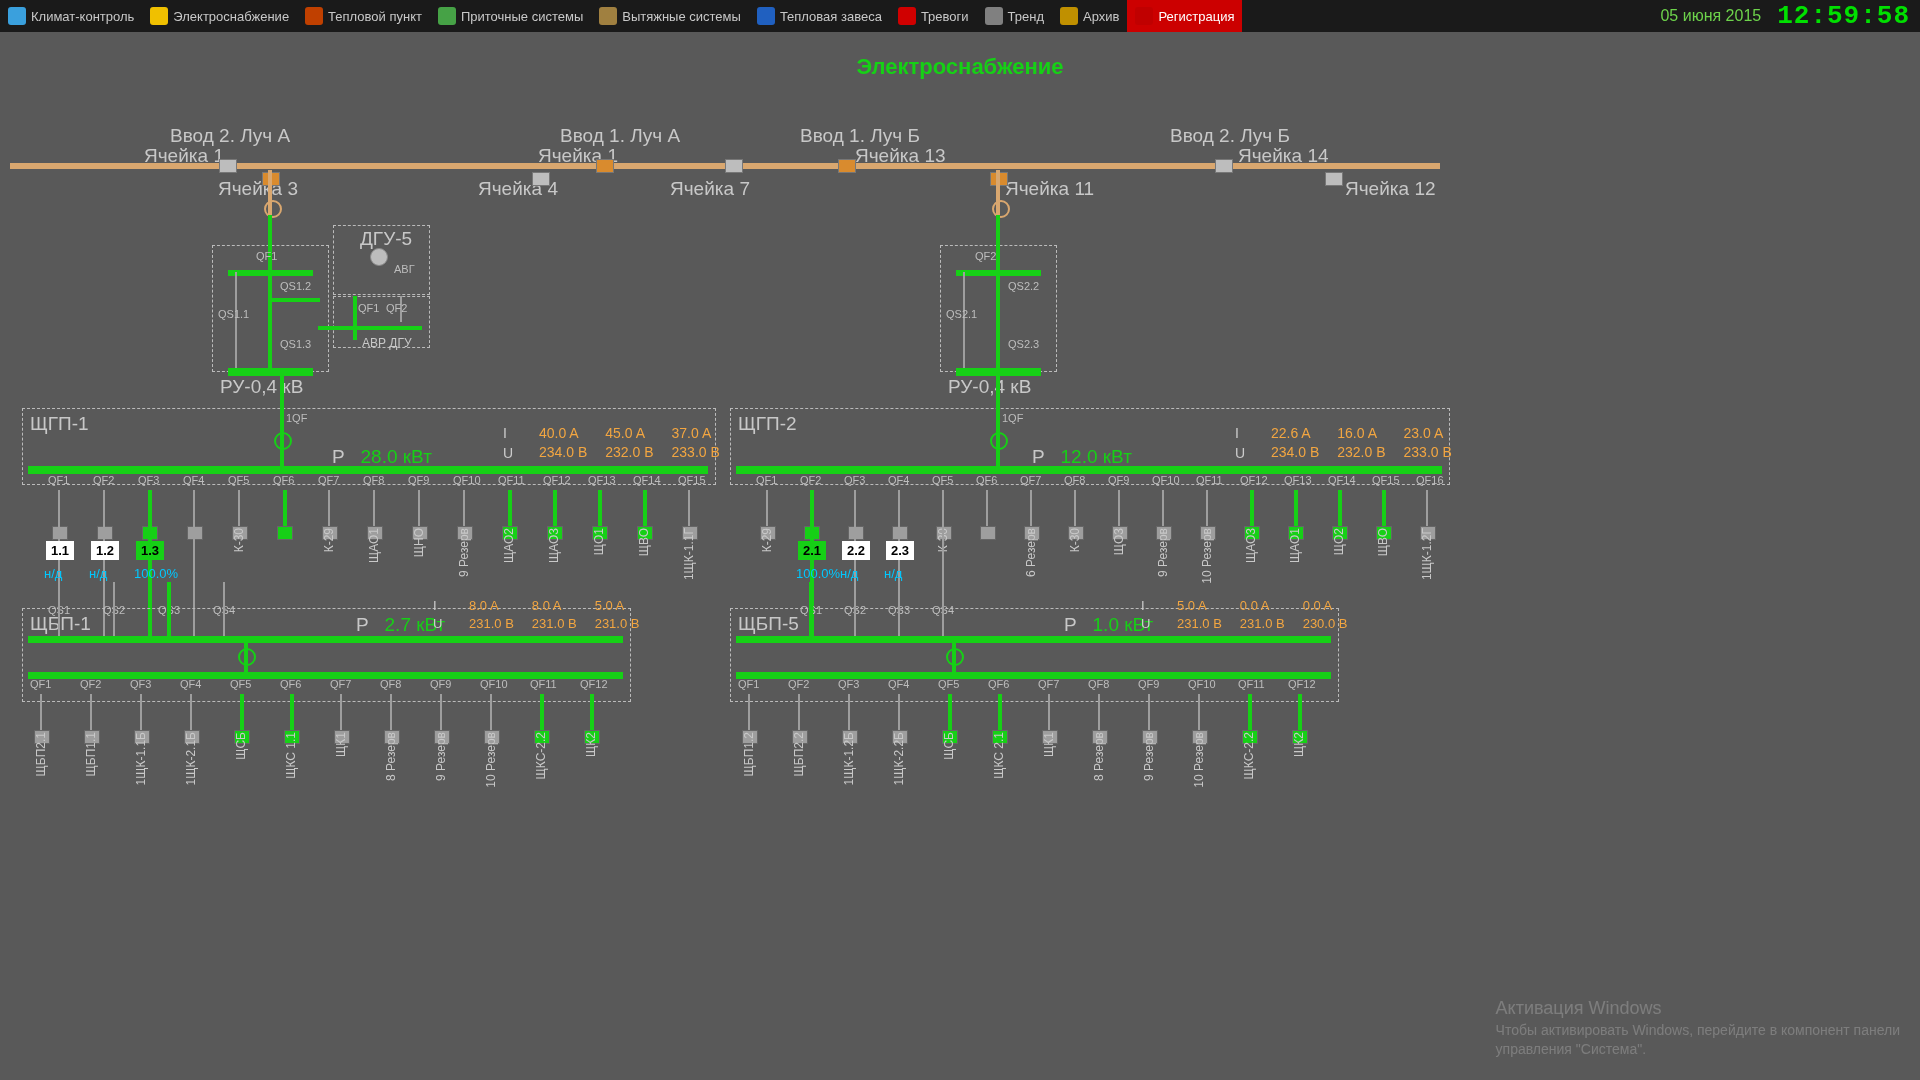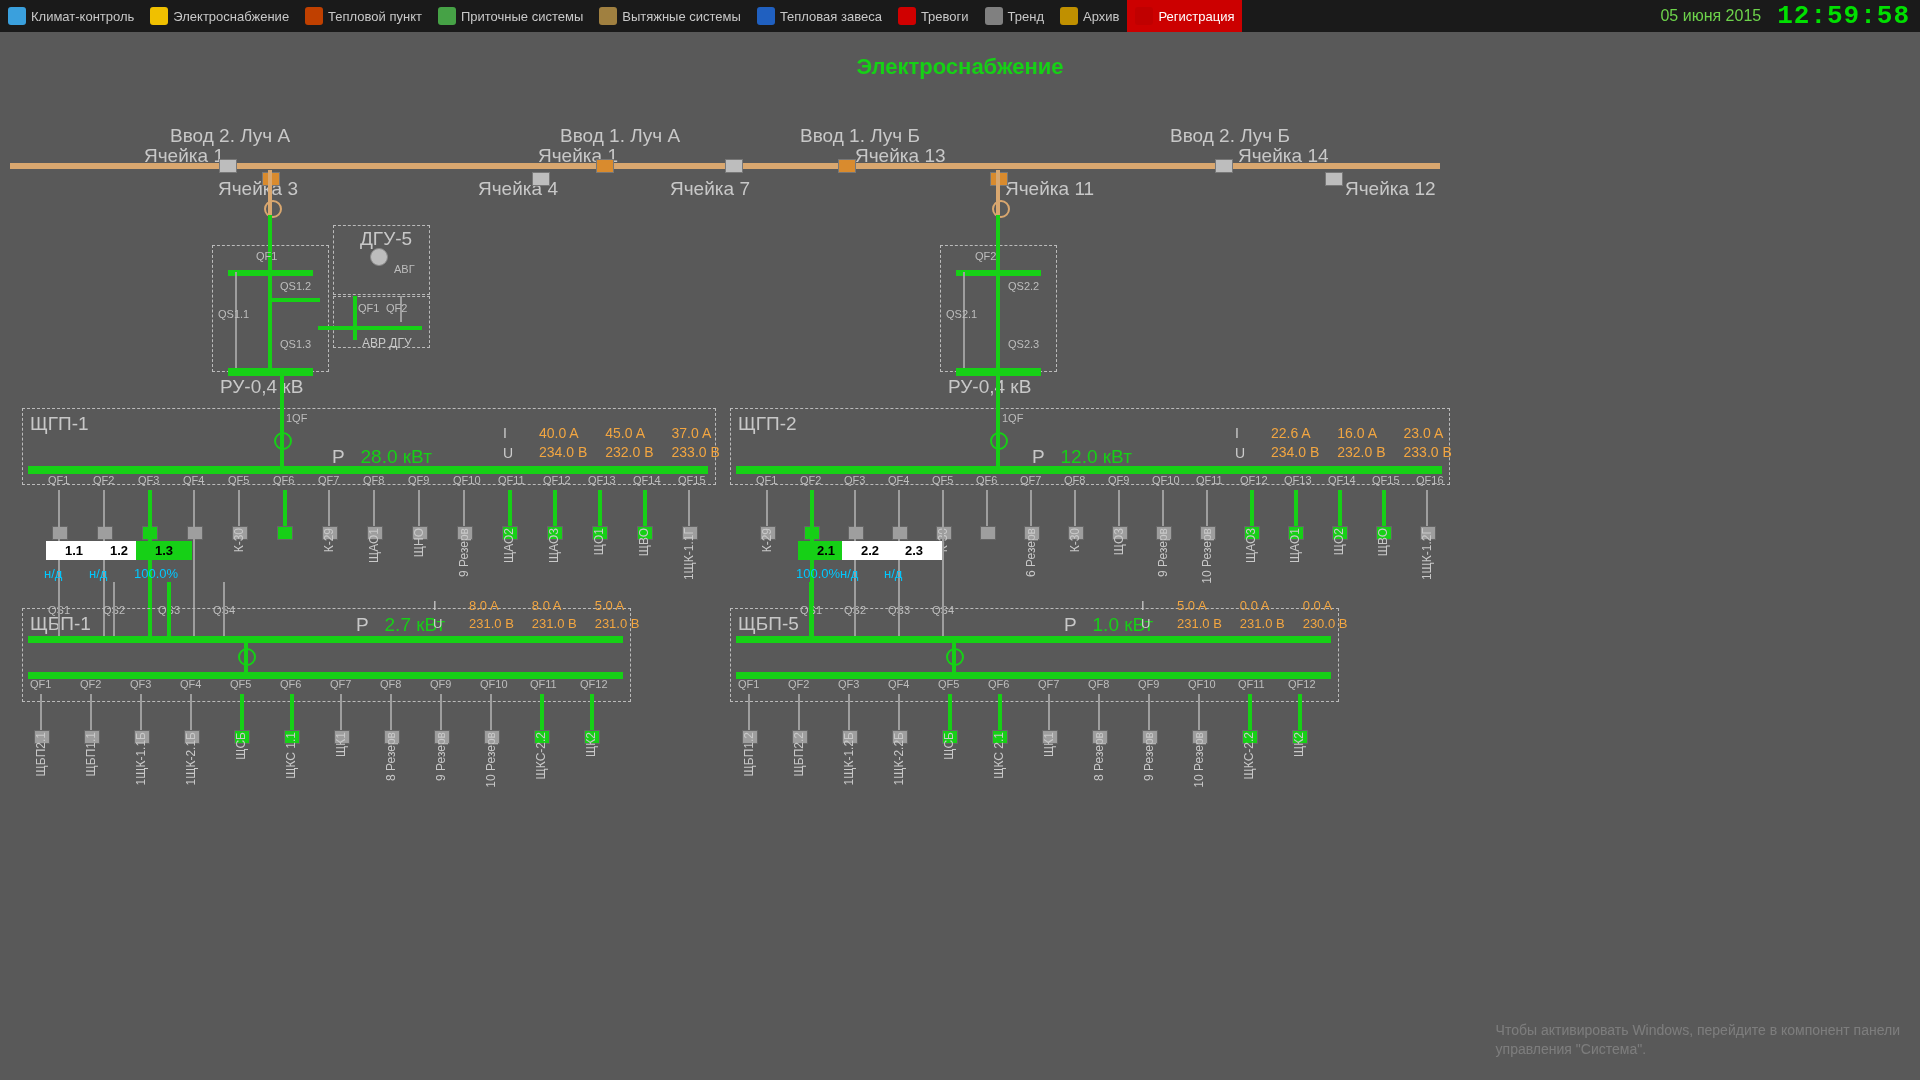"1.1" .tag { padding: 2px 19px -> 2px 5px }
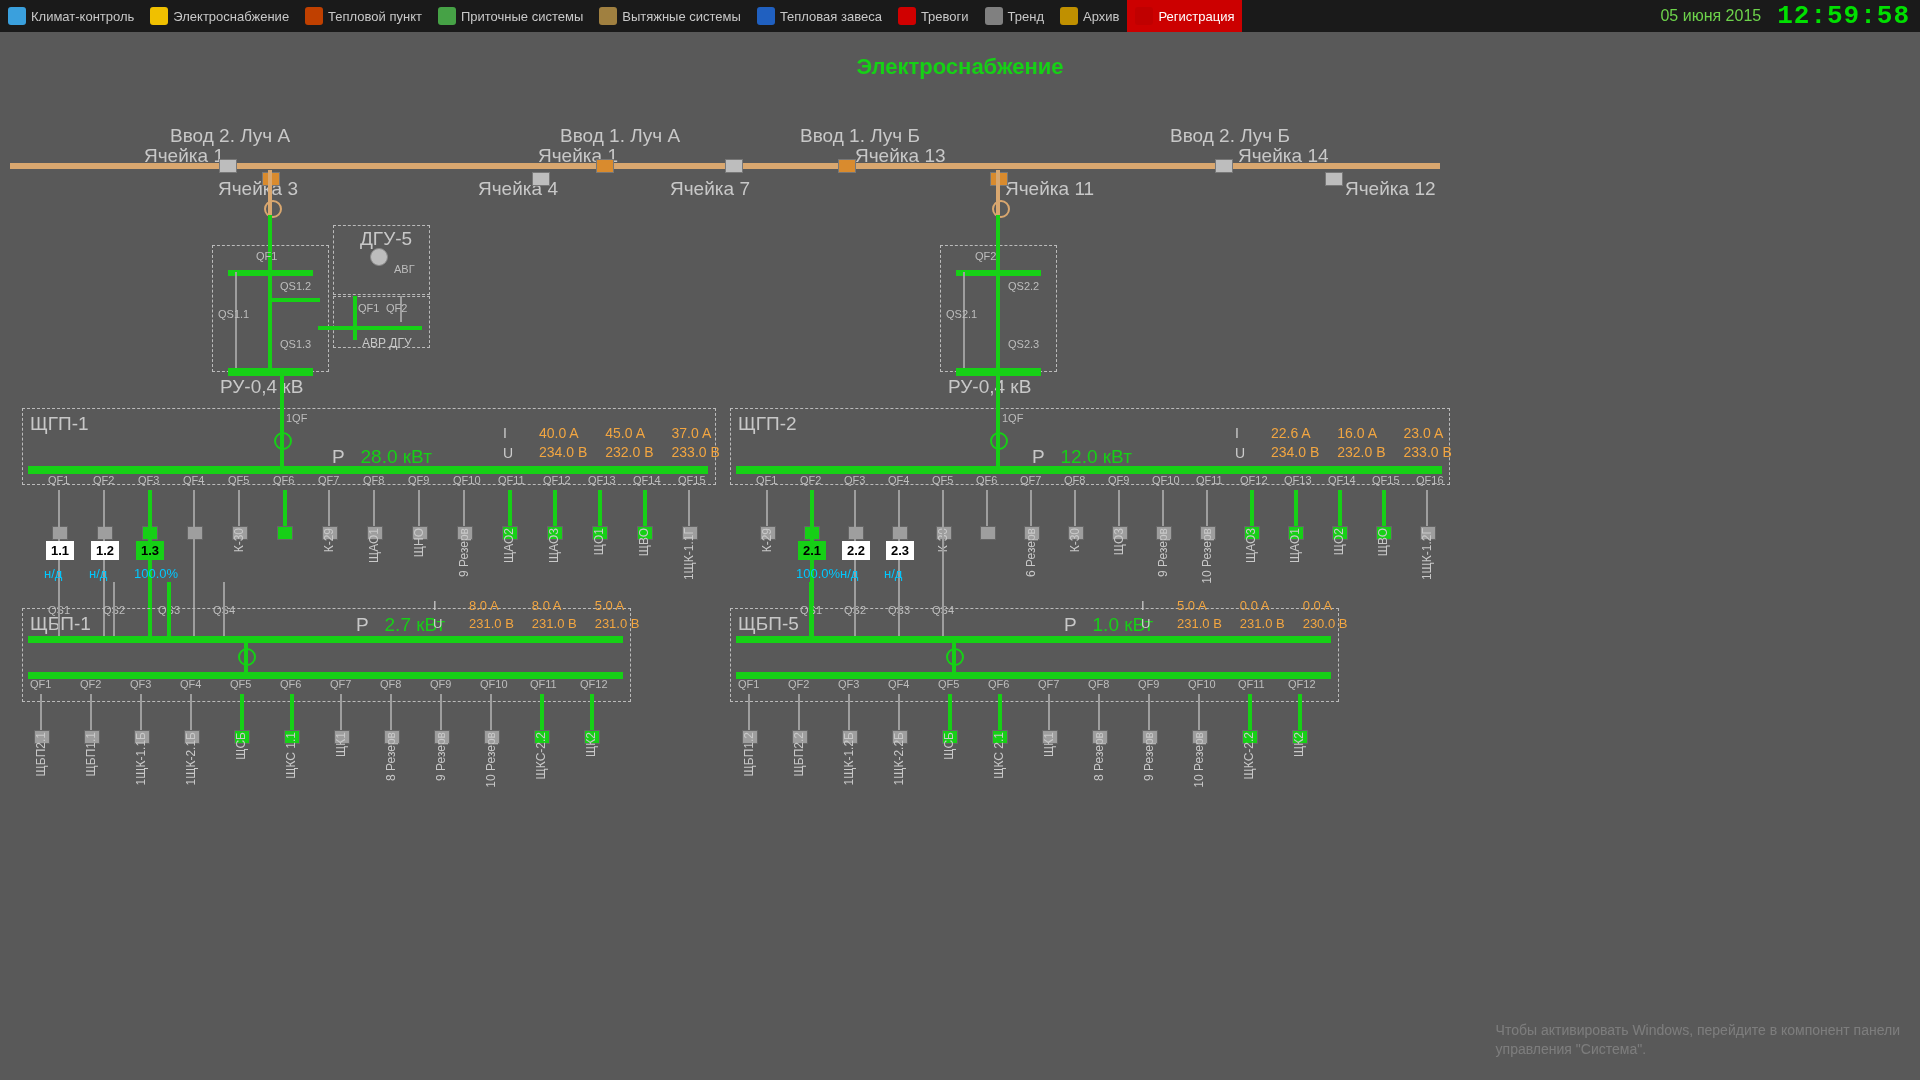"Активация Windows" div { html: none -> <div>Активация Windows</div> }
